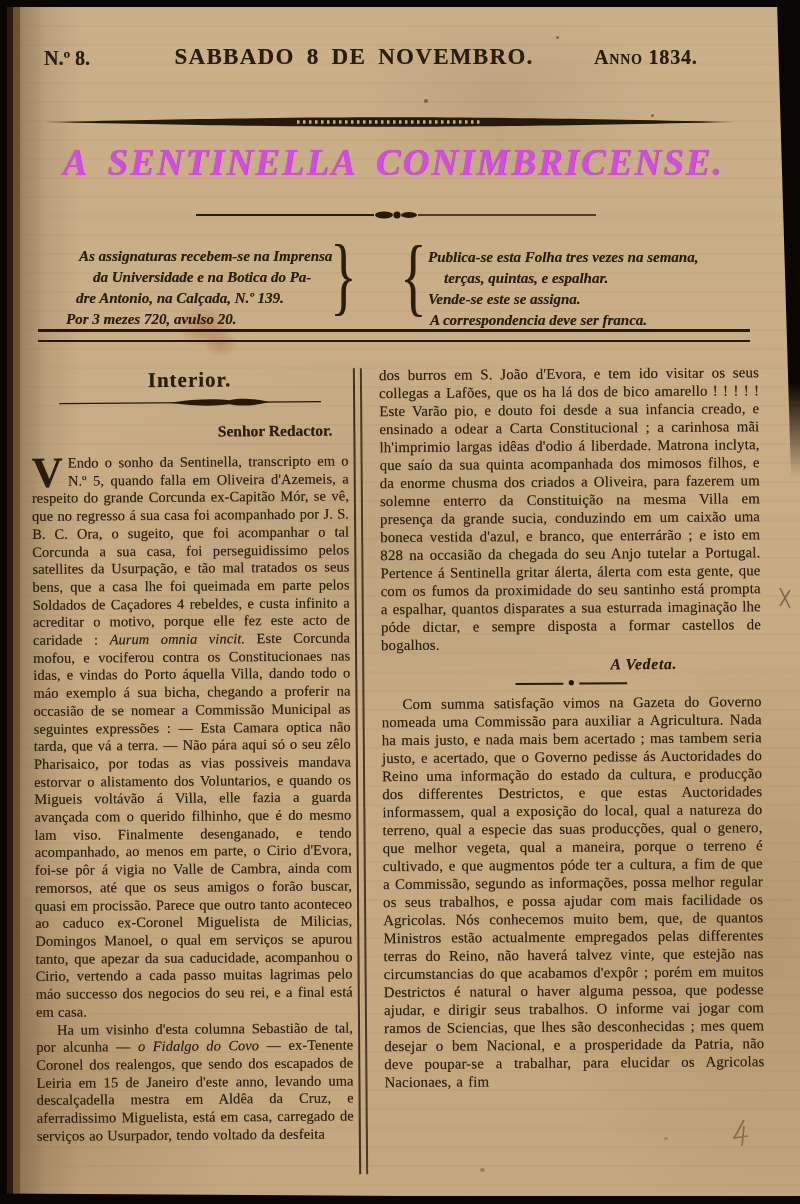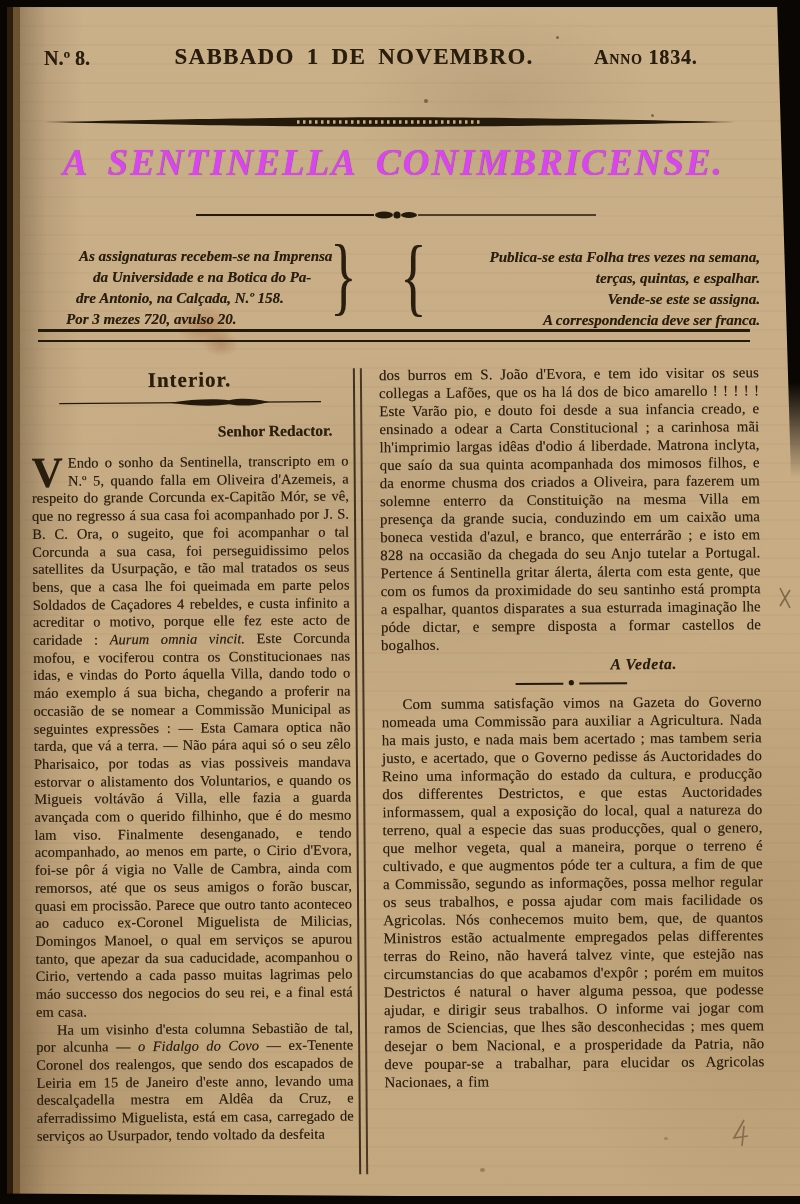"SABBADO 1 DE NOVEMBRO." div.date-line { text: 1 -> 8 }
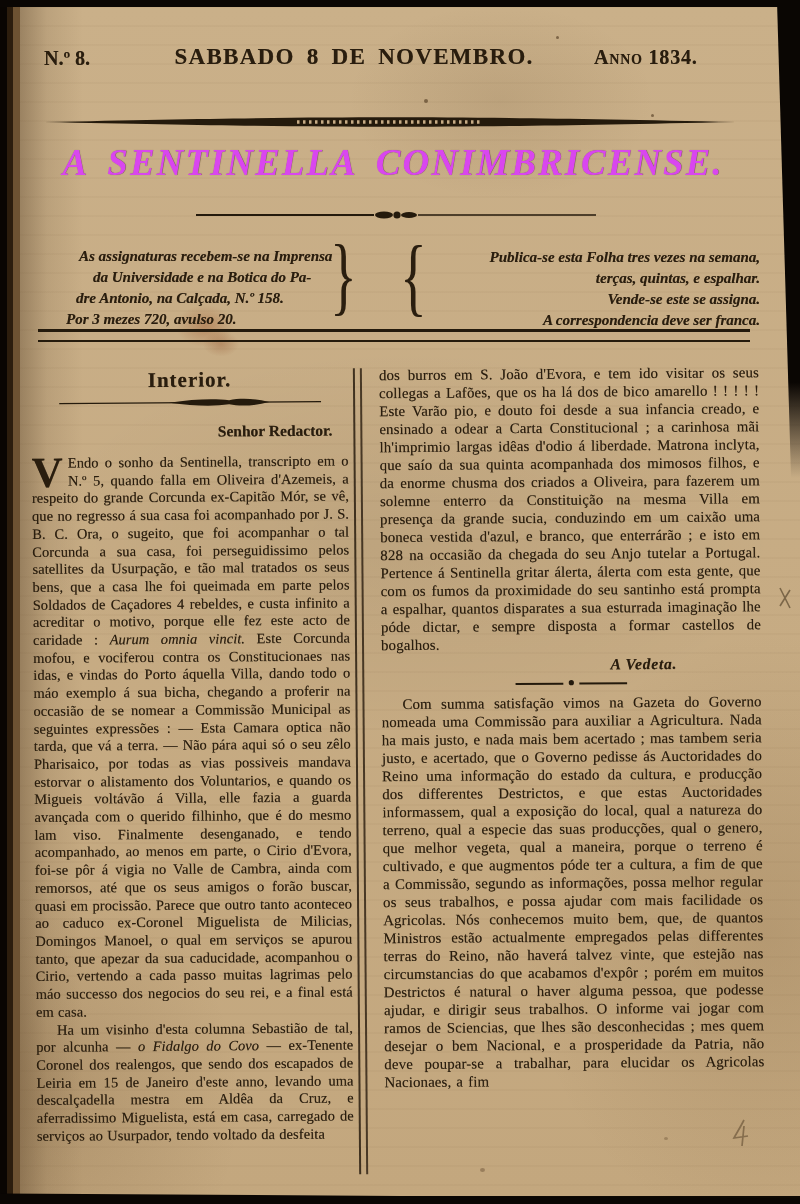"Publica-se esta Folha tres vezes" .notice-right { text-align: right -> none }
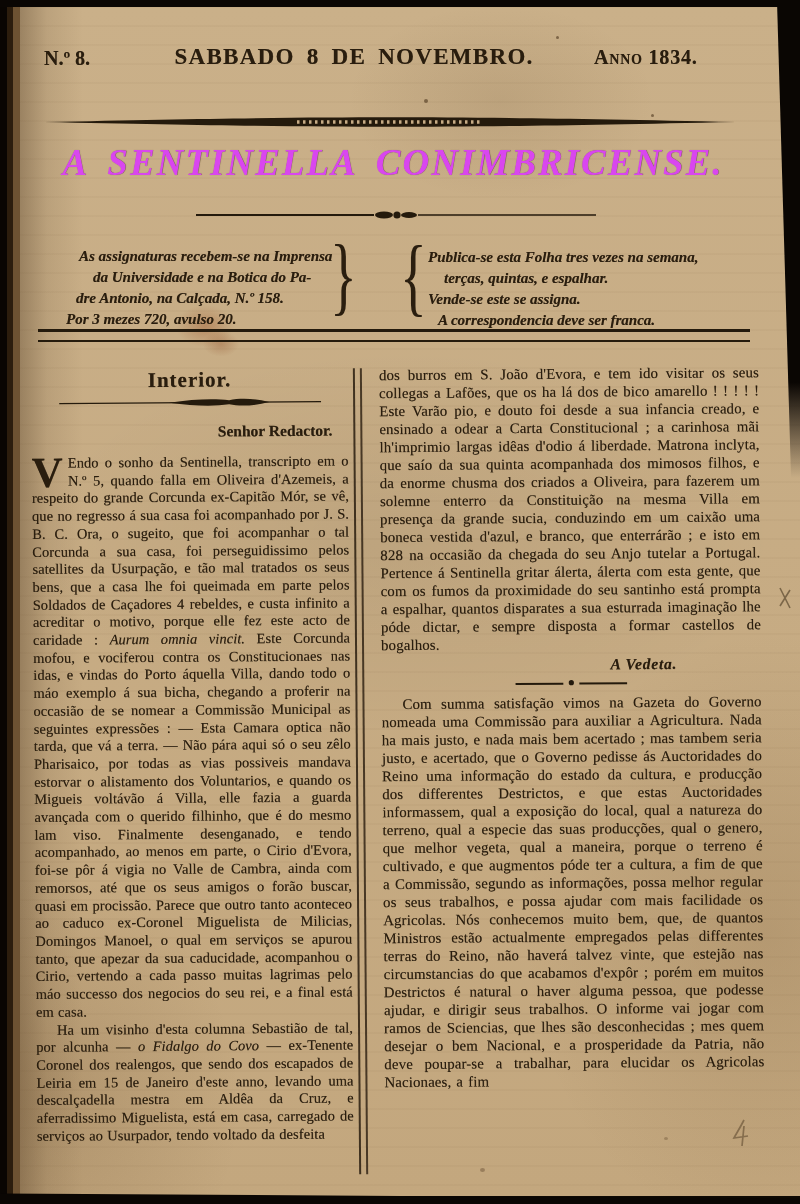"dre Antonio, na Calçada, N.º" div.nl2 { text: 158 -> 139 }
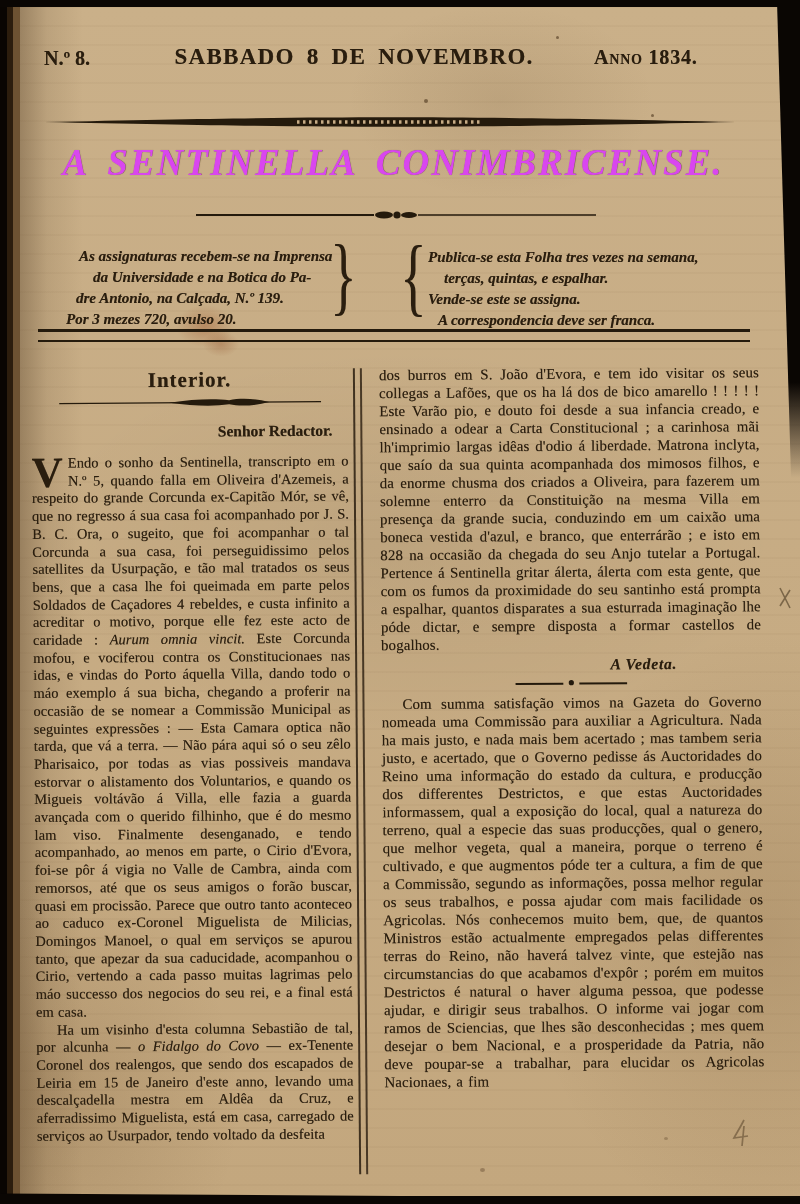"A correspondencia deve ser franca." .nr3 { margin-left: 10px -> 2px }
